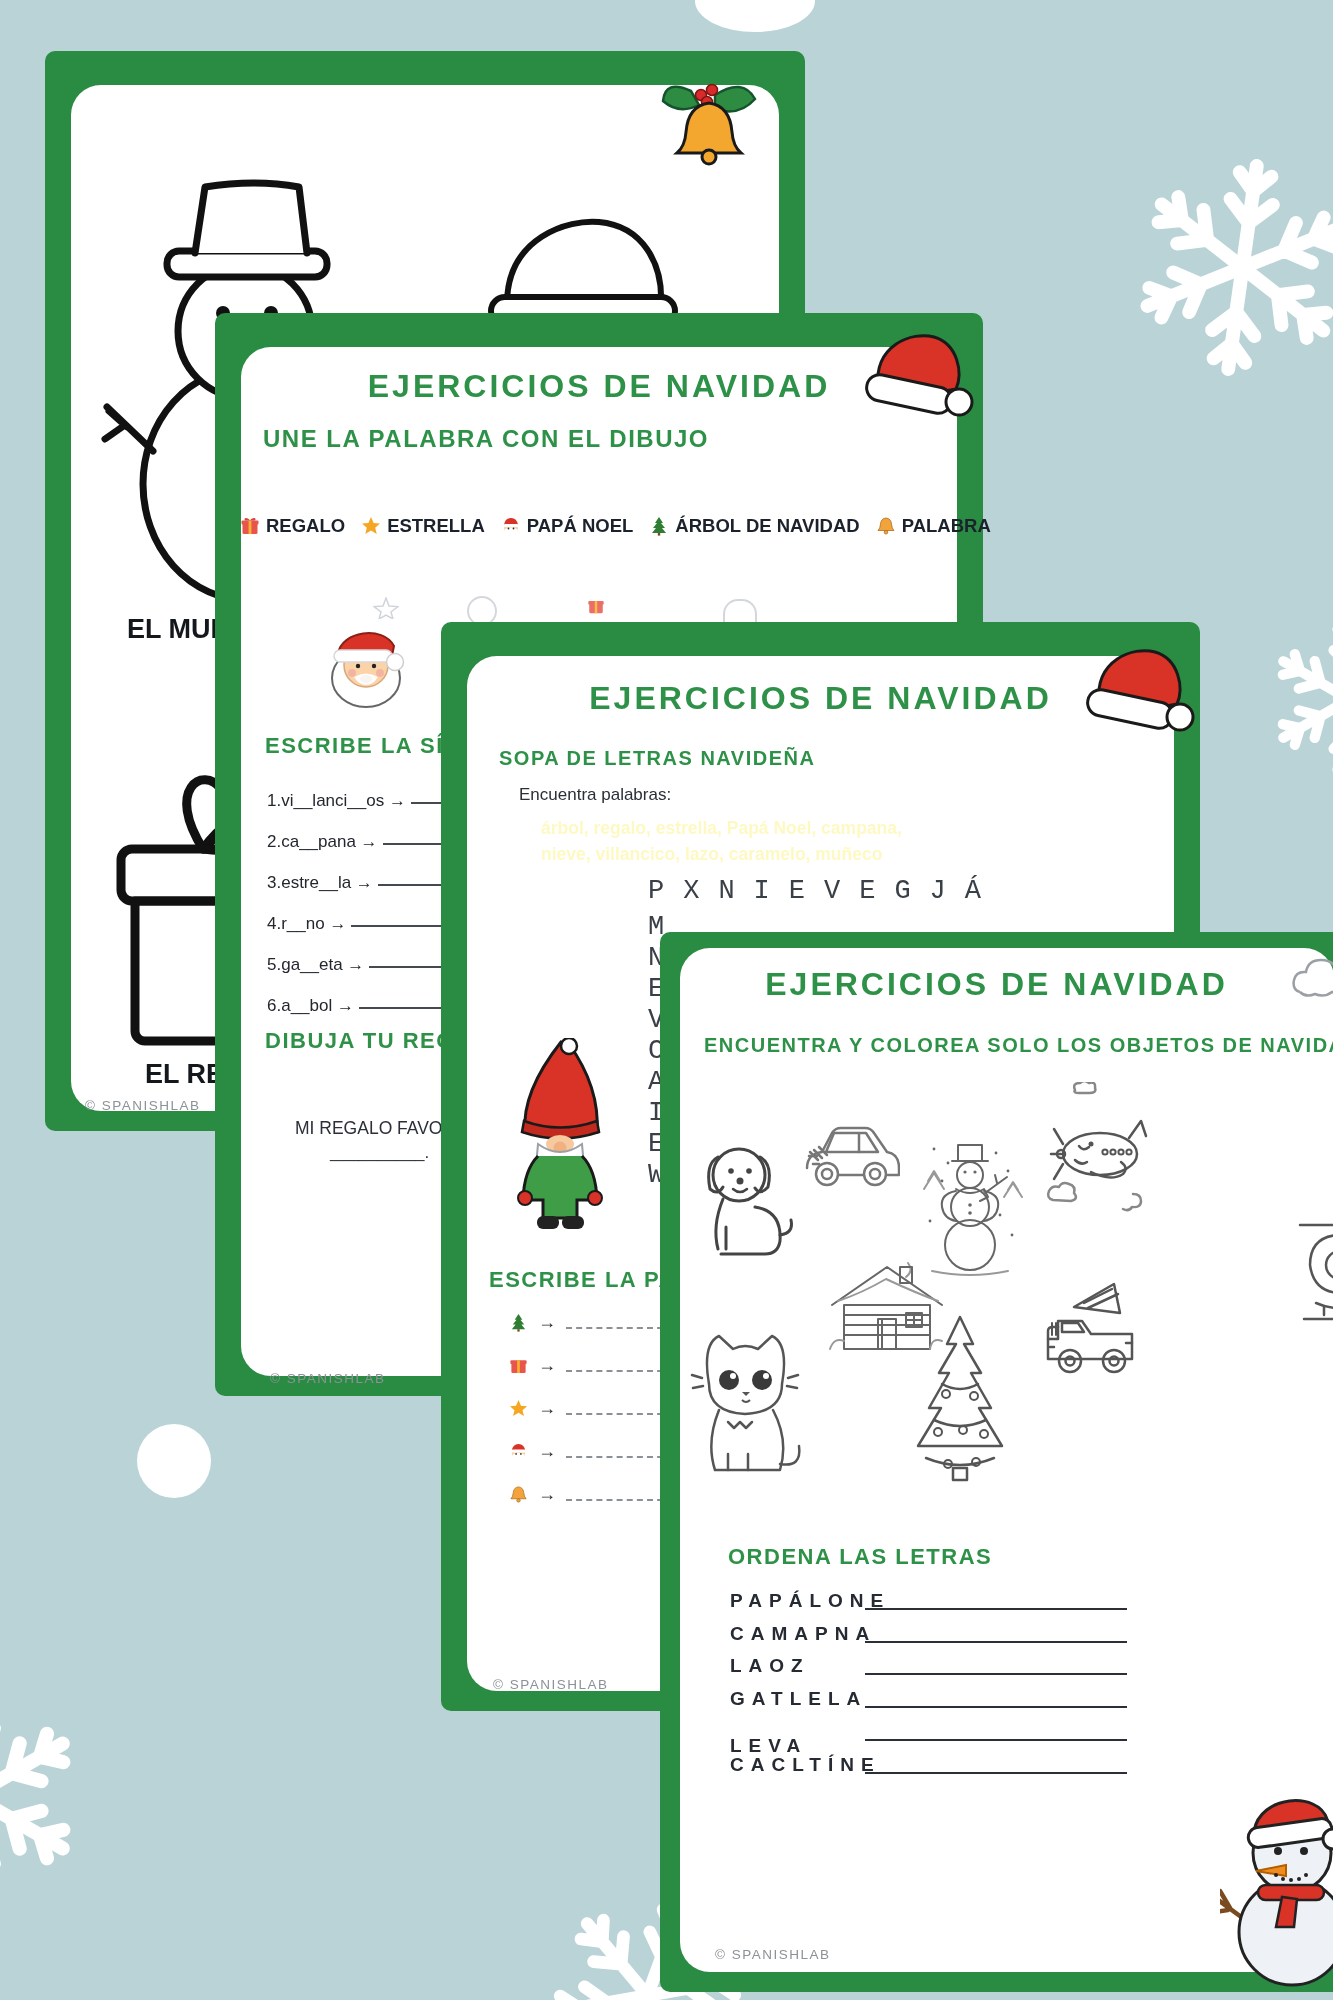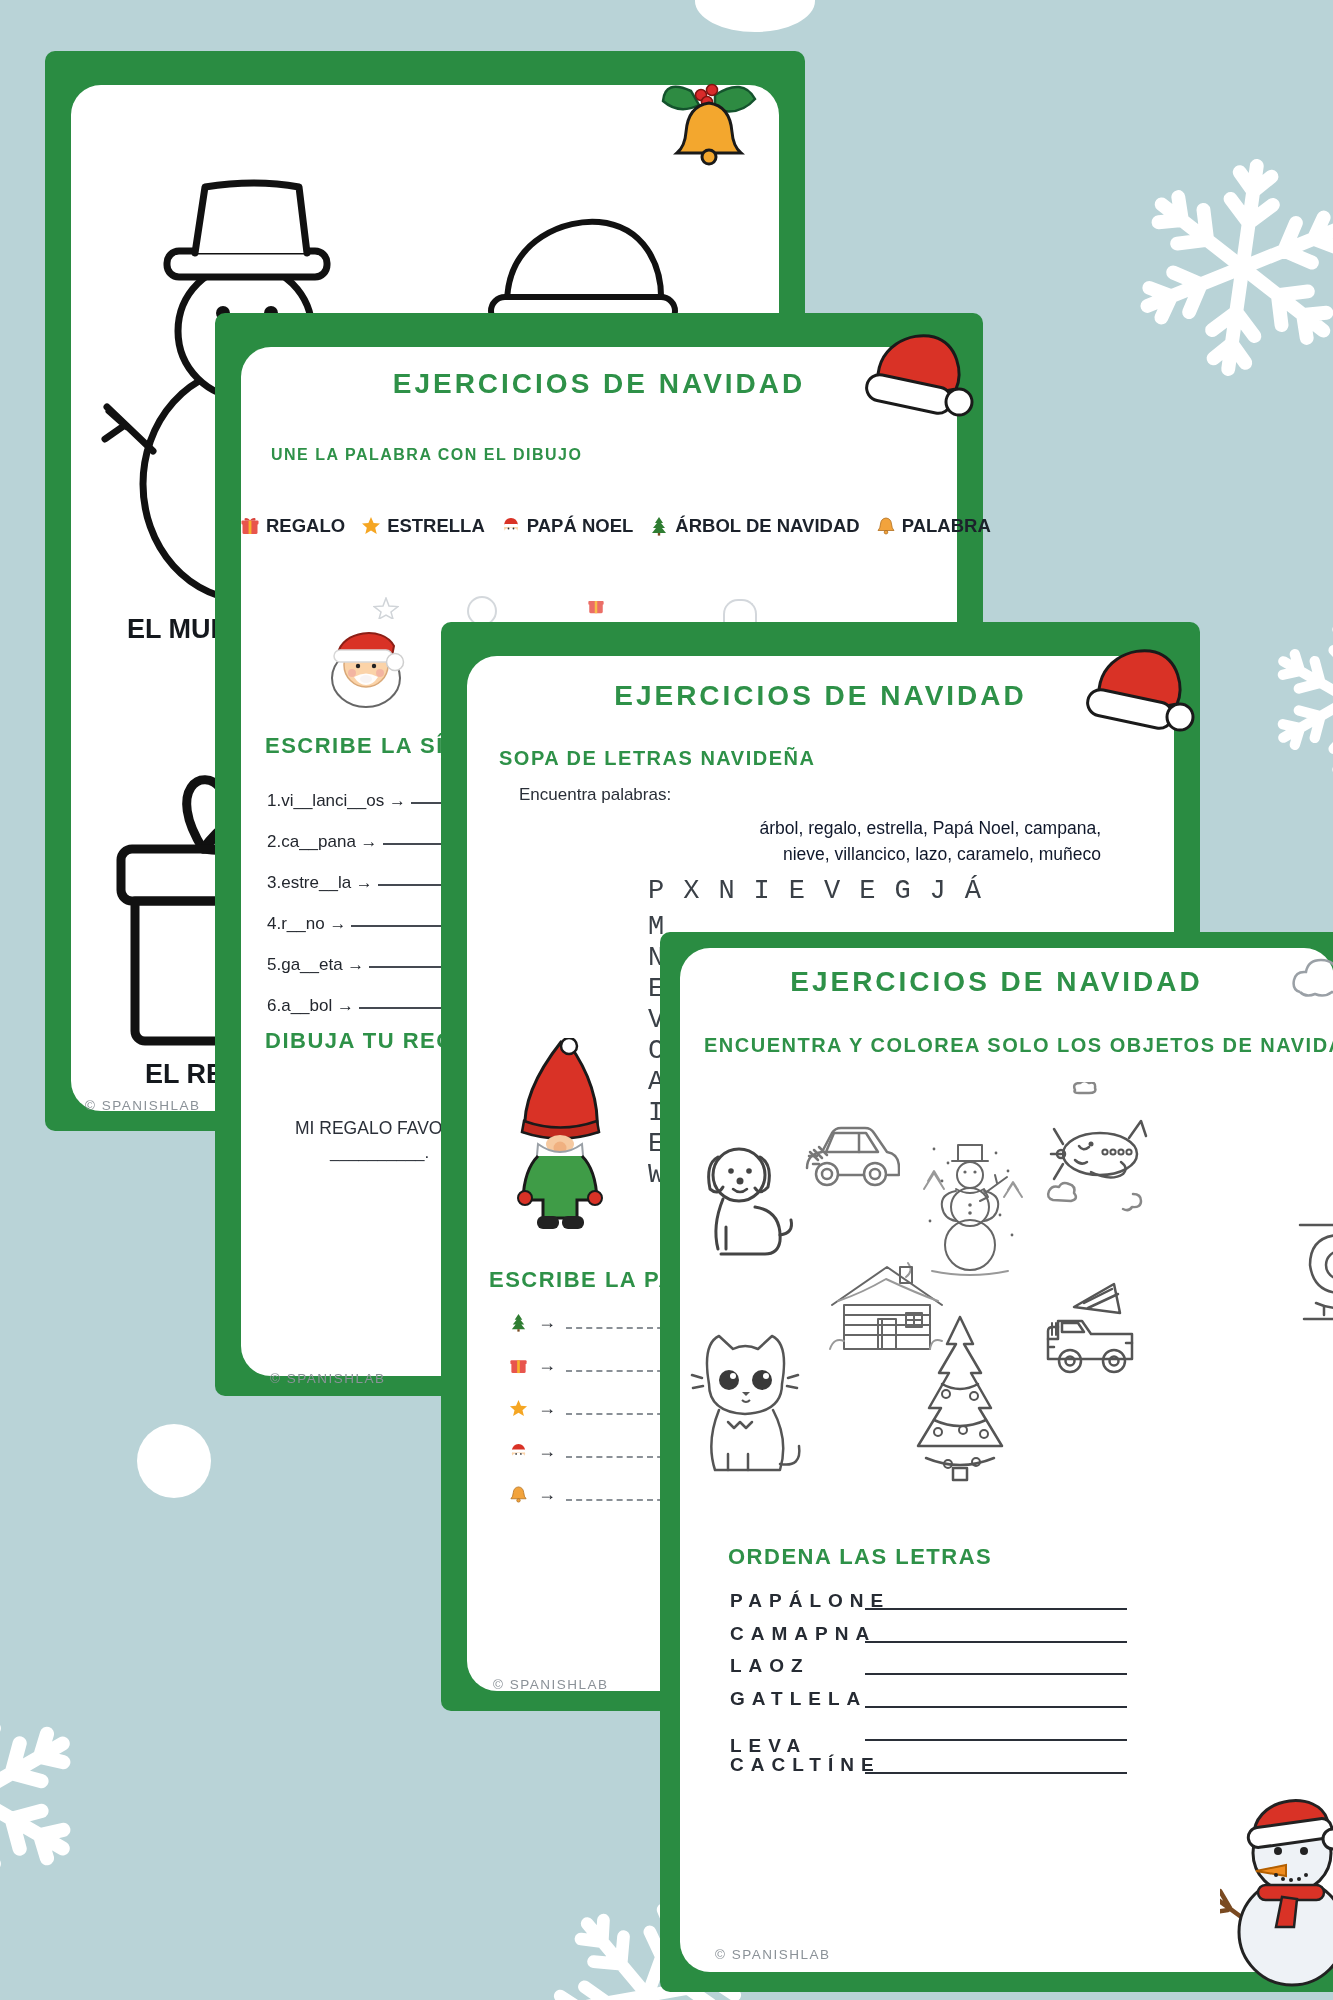"EJERCICIOS DE NAVIDAD" .title { font-size: 28px -> 32px }
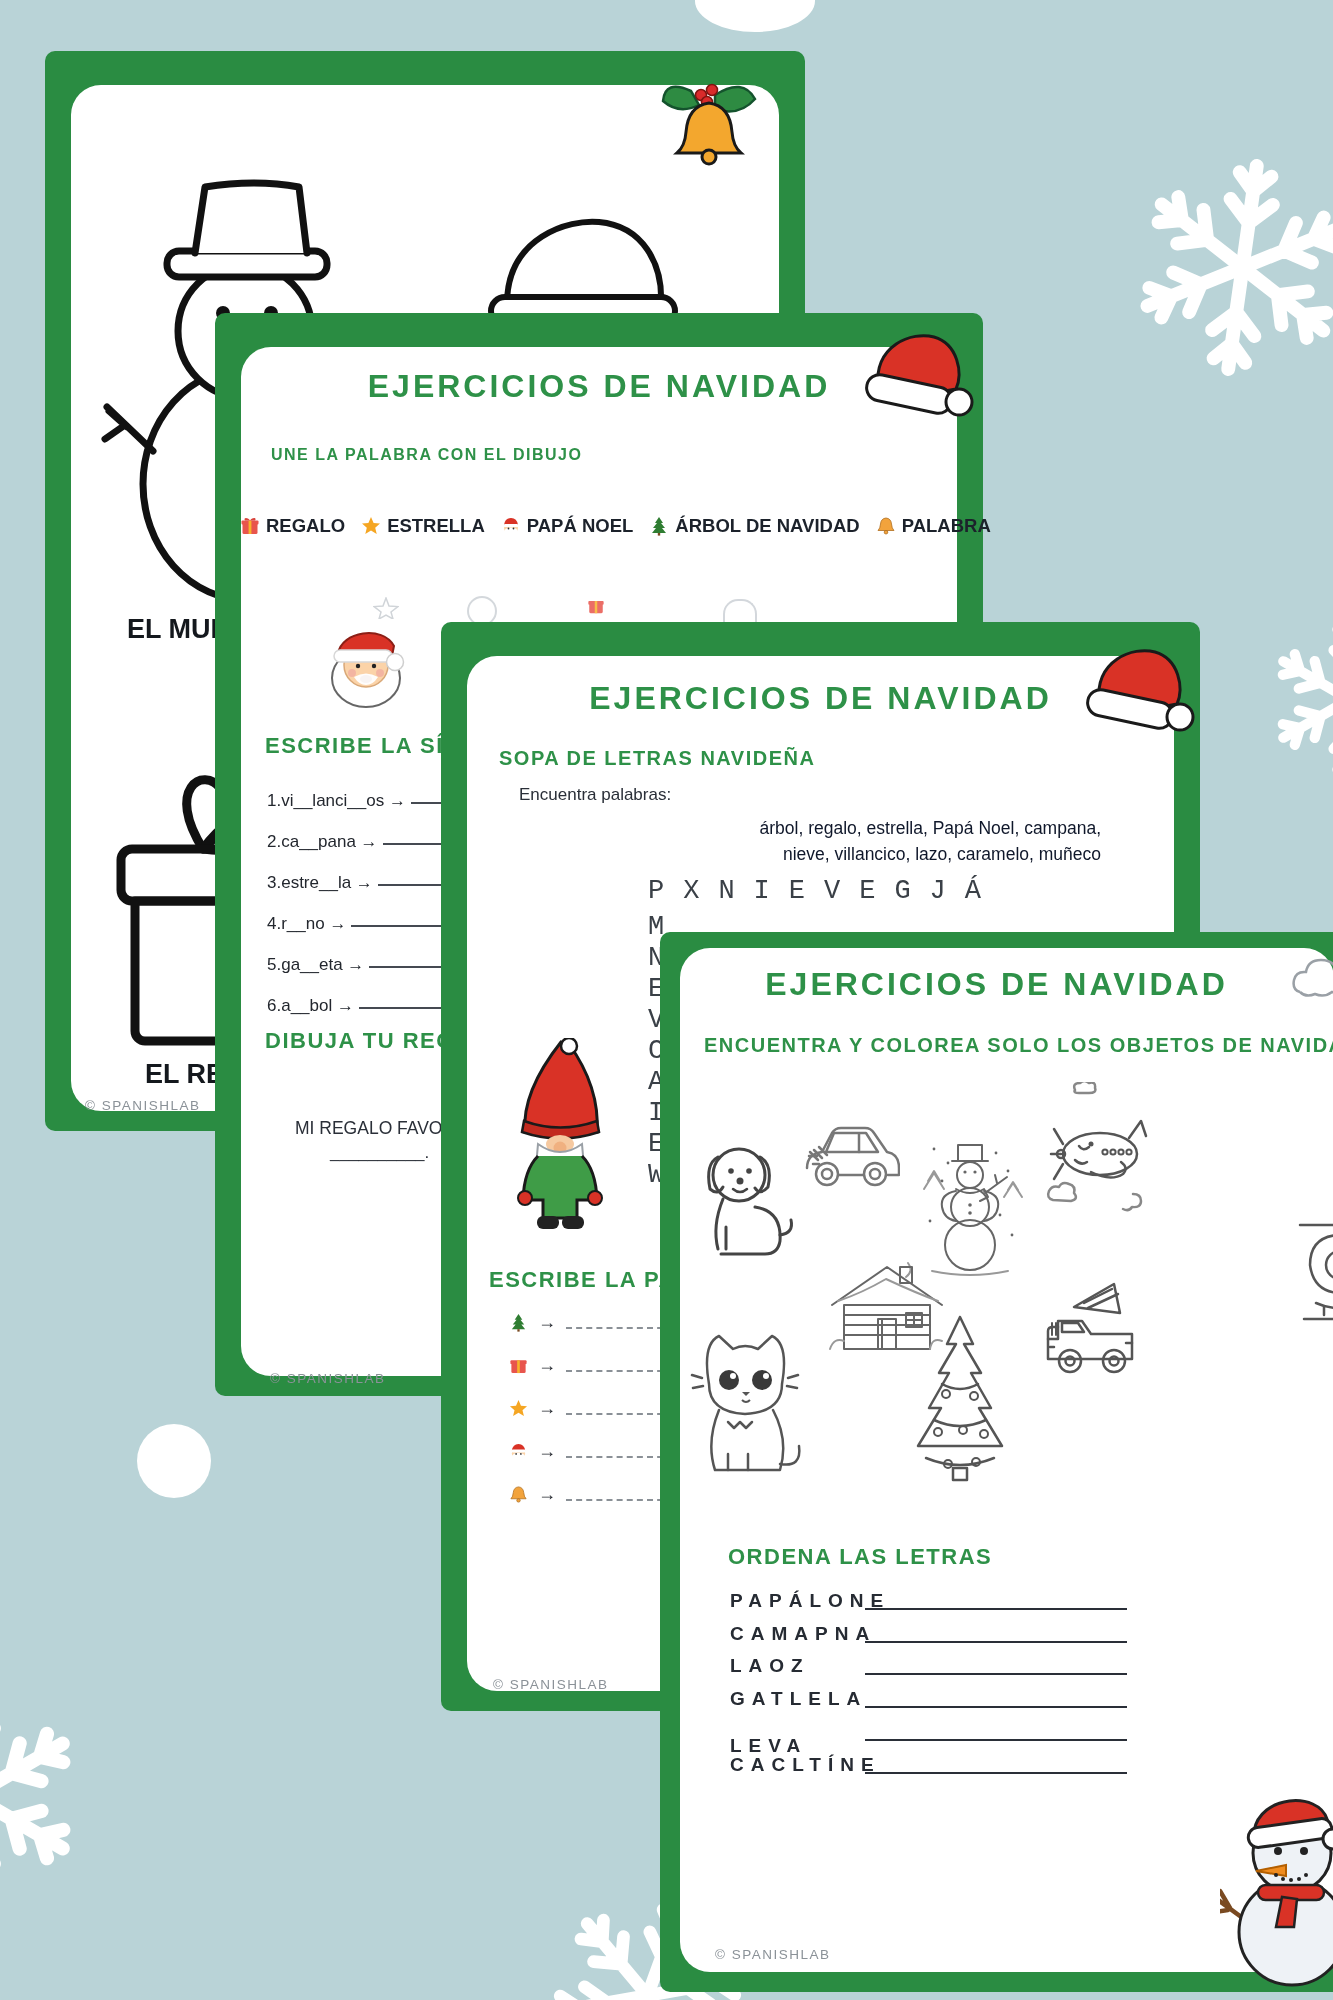"UNE LA PALABRA CON EL" div.abs { font-size: 16px -> 24px; margin-left: 8px -> none; top: 133px -> 112px }
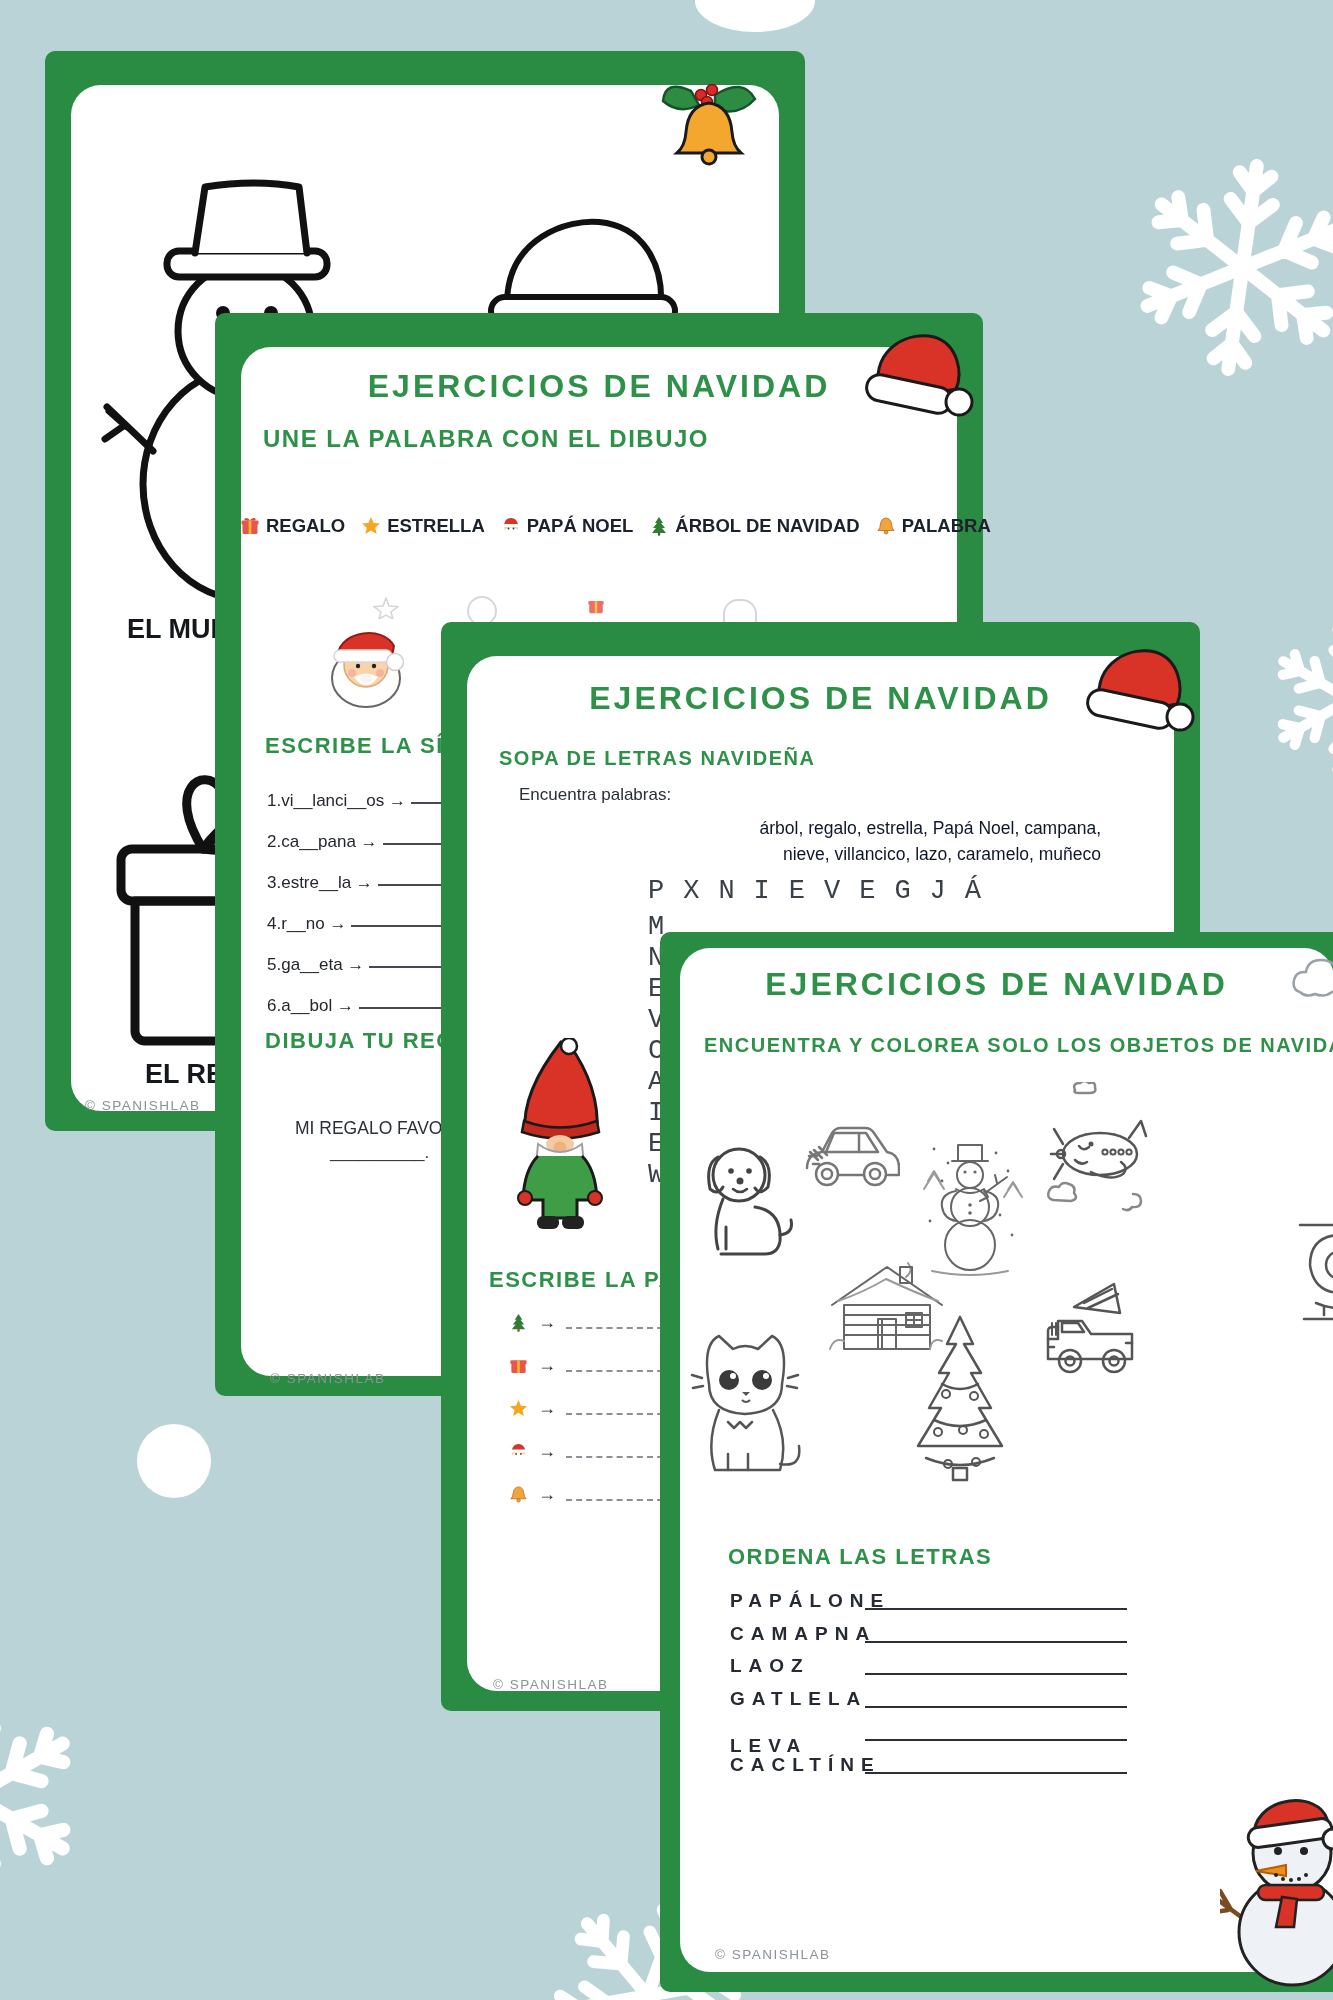"árbol, regalo, estrella, Papá Noel," .wordlist { color: #0f172a -> #fef9c3; font-weight: normal -> bold; text-align: right -> left }
